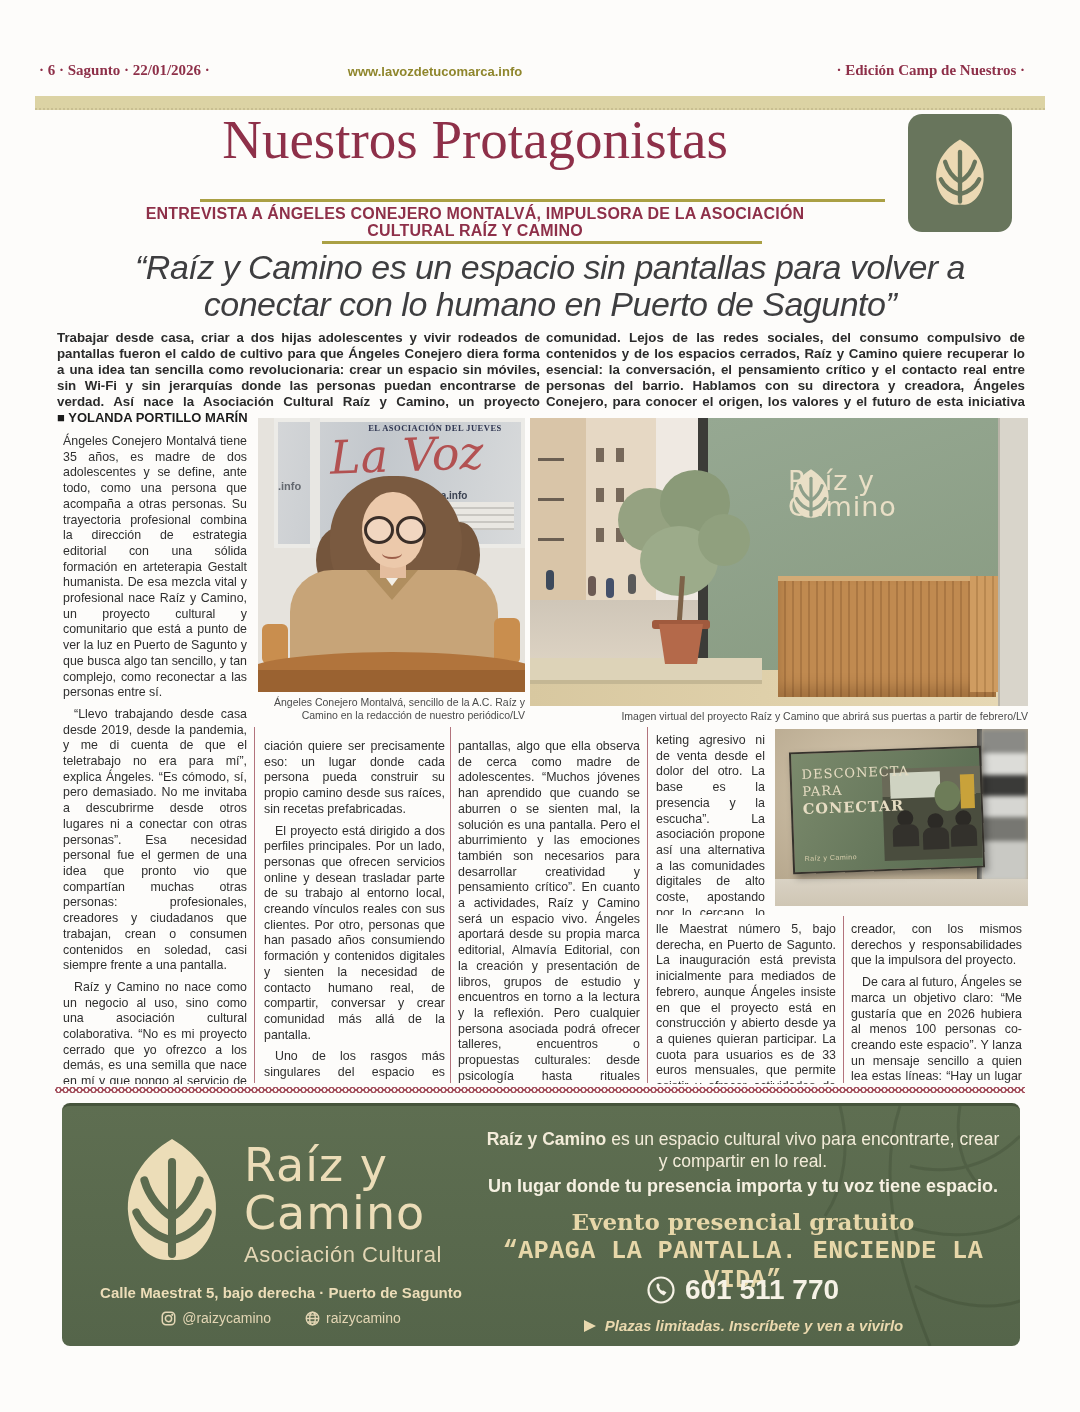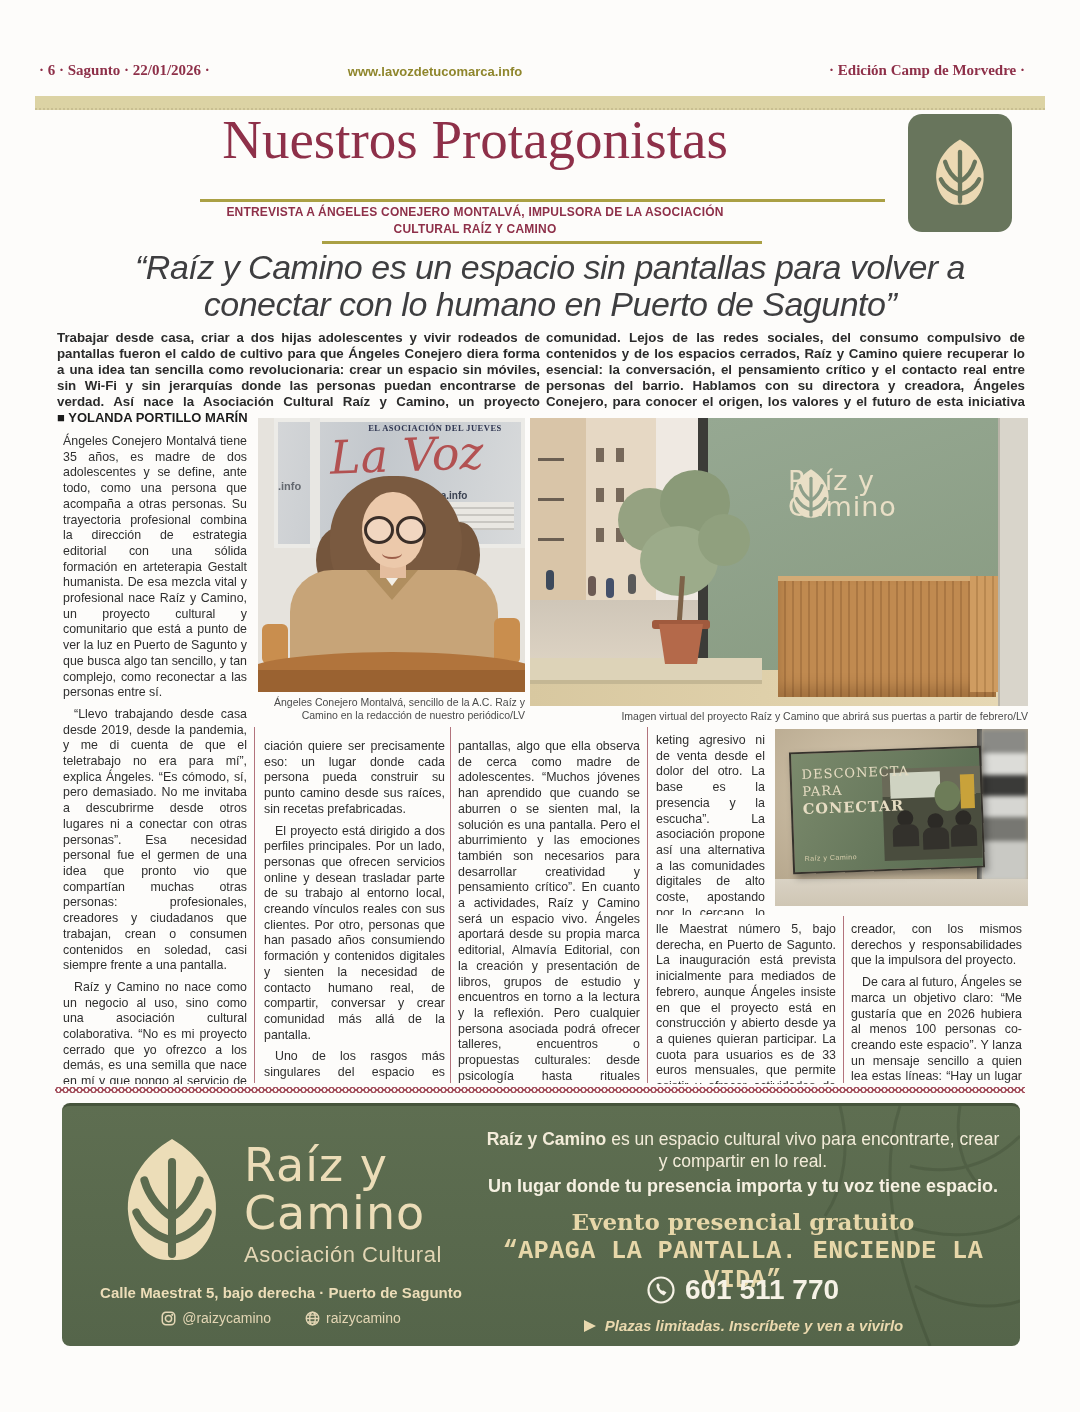"· Edición Camp de Morvedre" div.abs { text: Morvedre -> Nuestros }
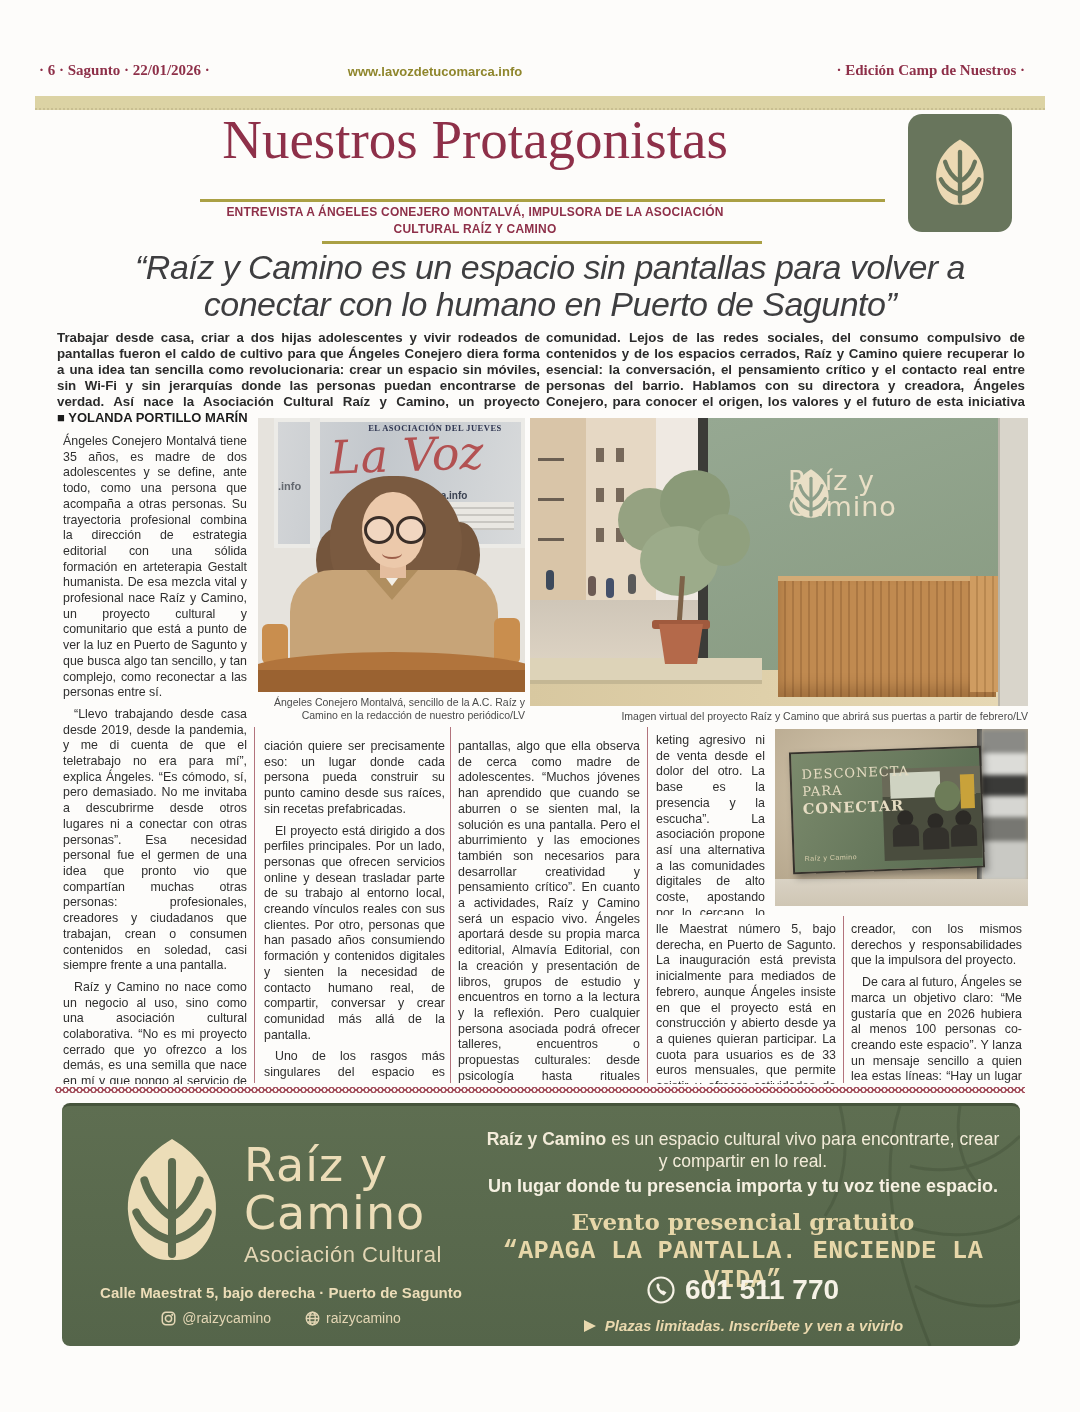"ENTREVISTA A ÁNGELES CONEJERO MONTALVÁ," .kicker { font-size: 12px -> 16px }
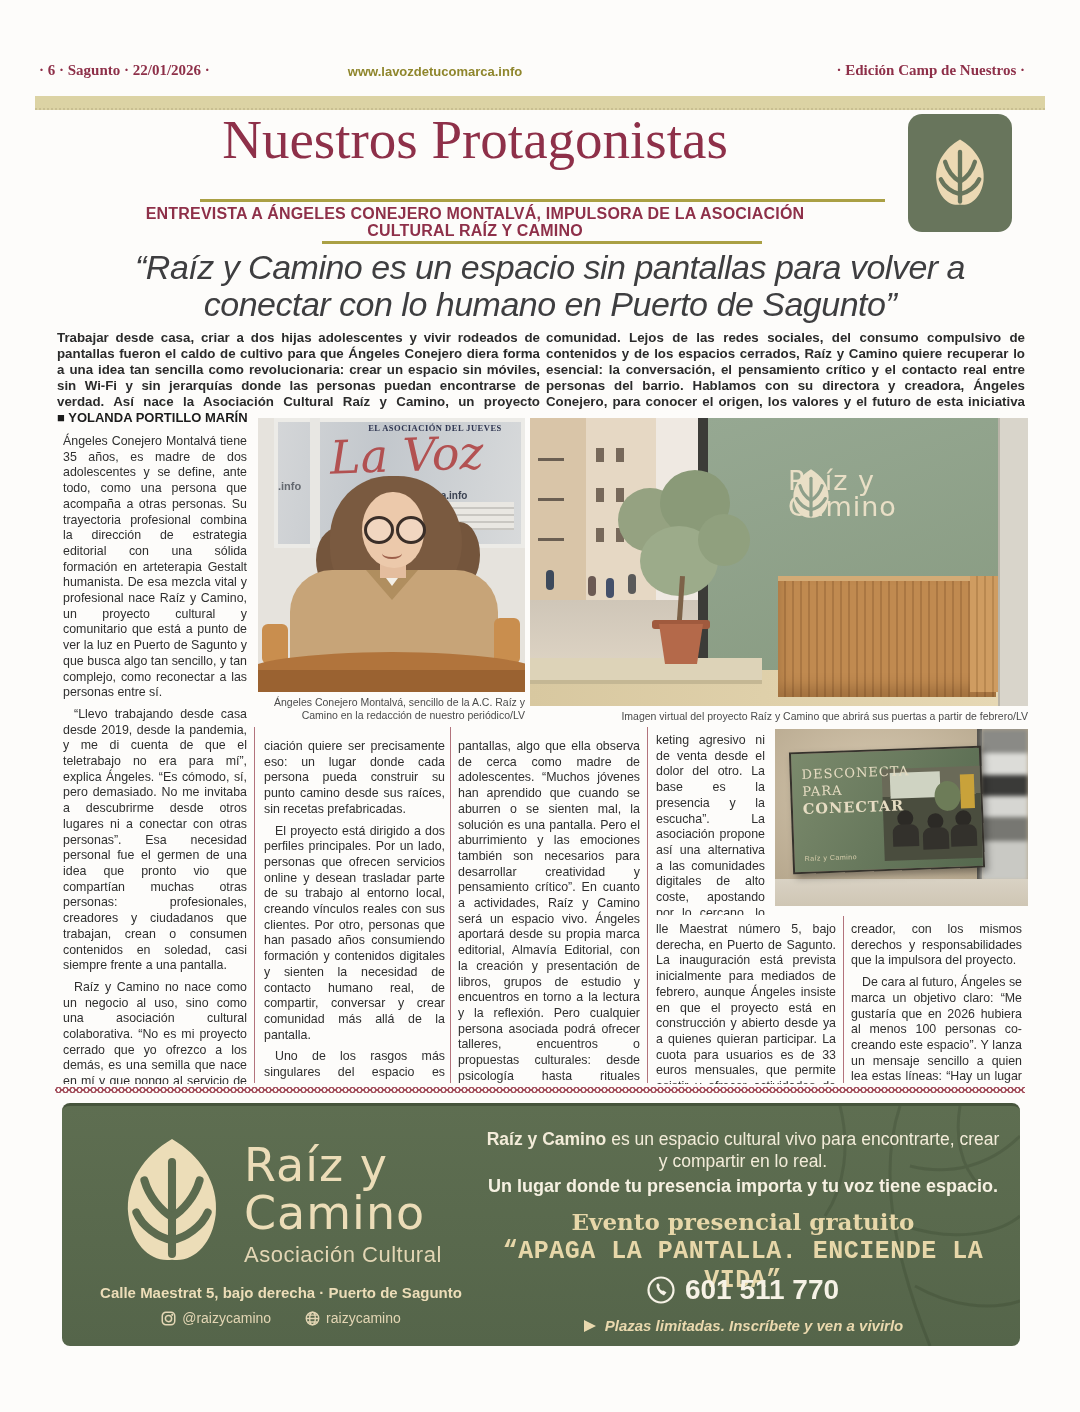"ciación quiere ser precisamente eso:" p { text: punto -> propio }
